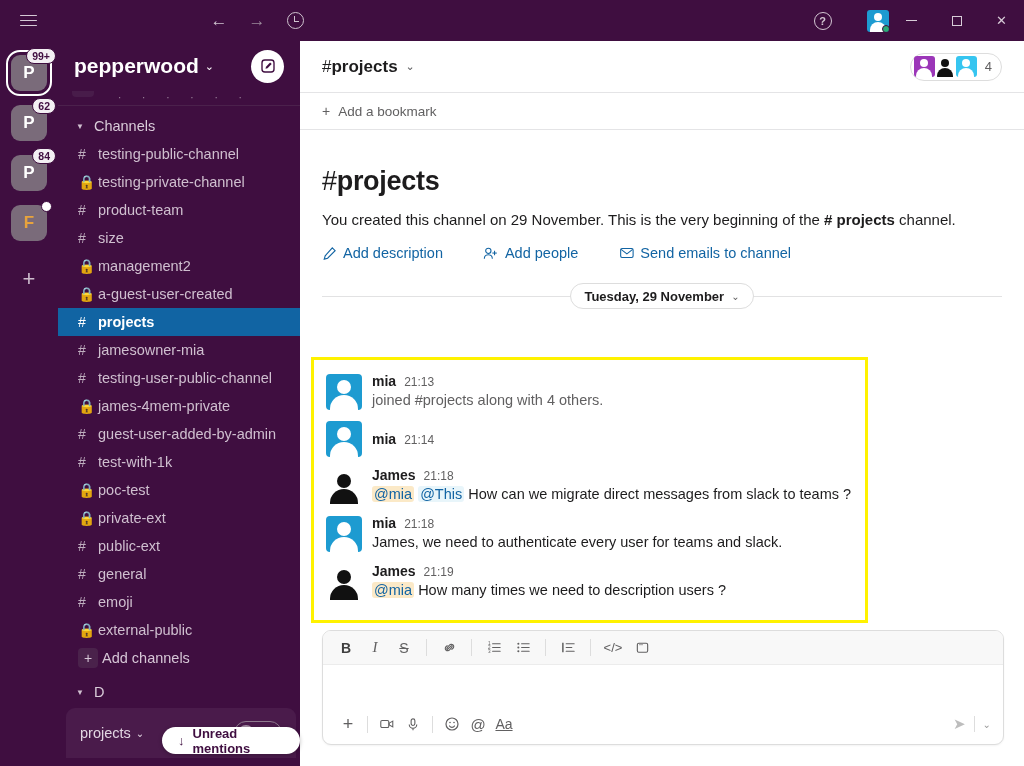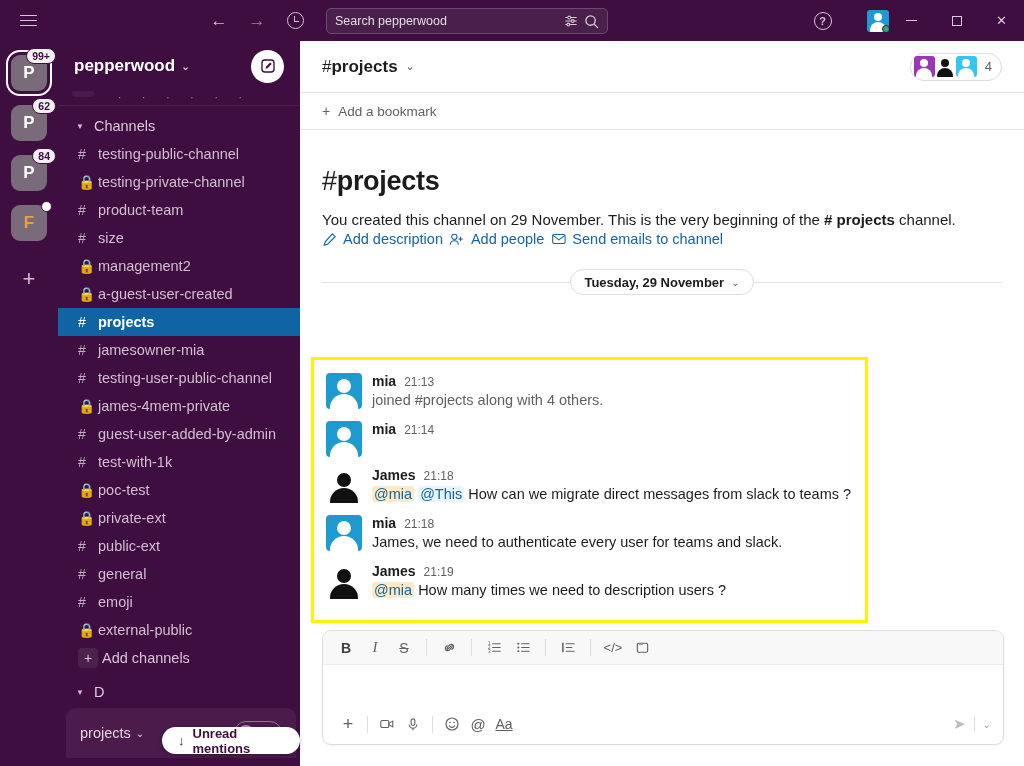"Search pepperwood" div.searchbar { html: <div> <span>Search pepperwood</span> <span> <svg> <g> <line></line> <line></line> <line></line> </g> <circle></circle> <circle></circle> <circle></circle> </svg> </span> <span> <svg> <circle></circle> <line></line> </svg> </span> </div> -> none }
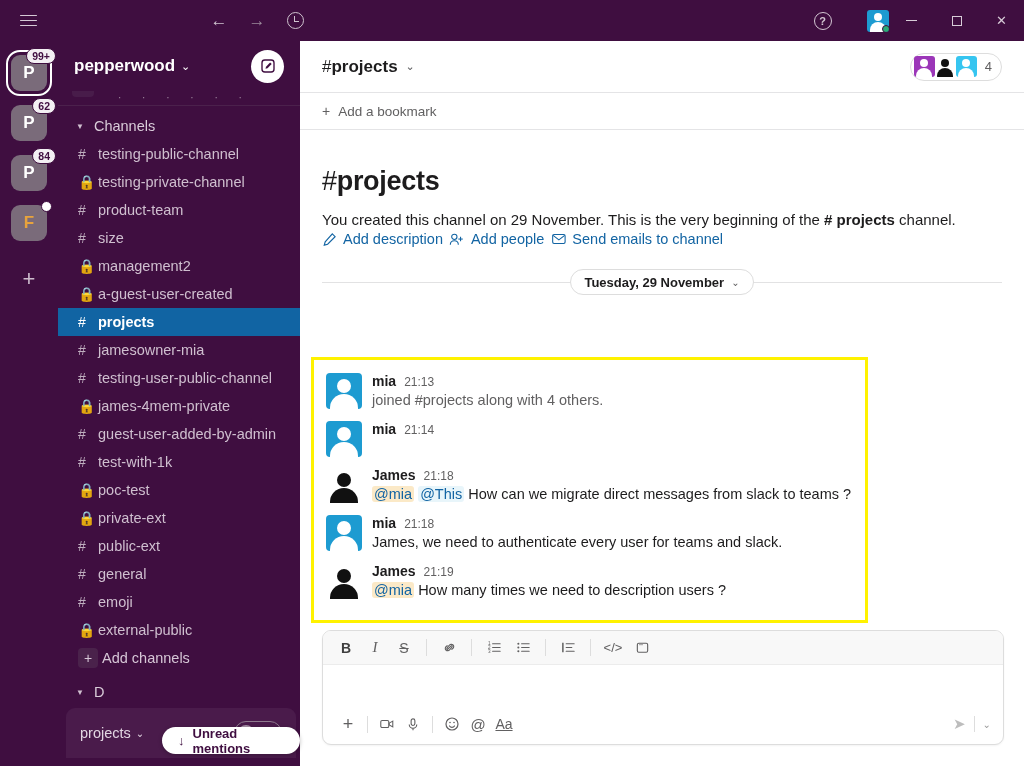"pepperwood" .sb-title { font-size: 17px -> 21px }
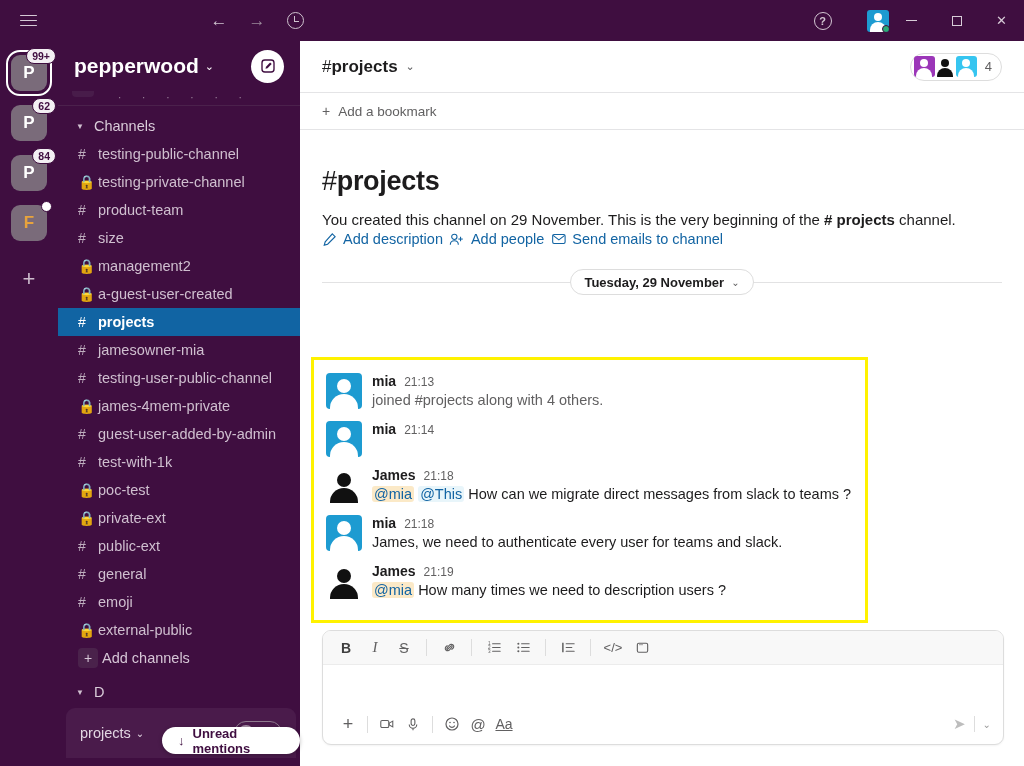"Add description" .intro .acts { gap: 6px -> 40px; margin-top: none -> 14px }
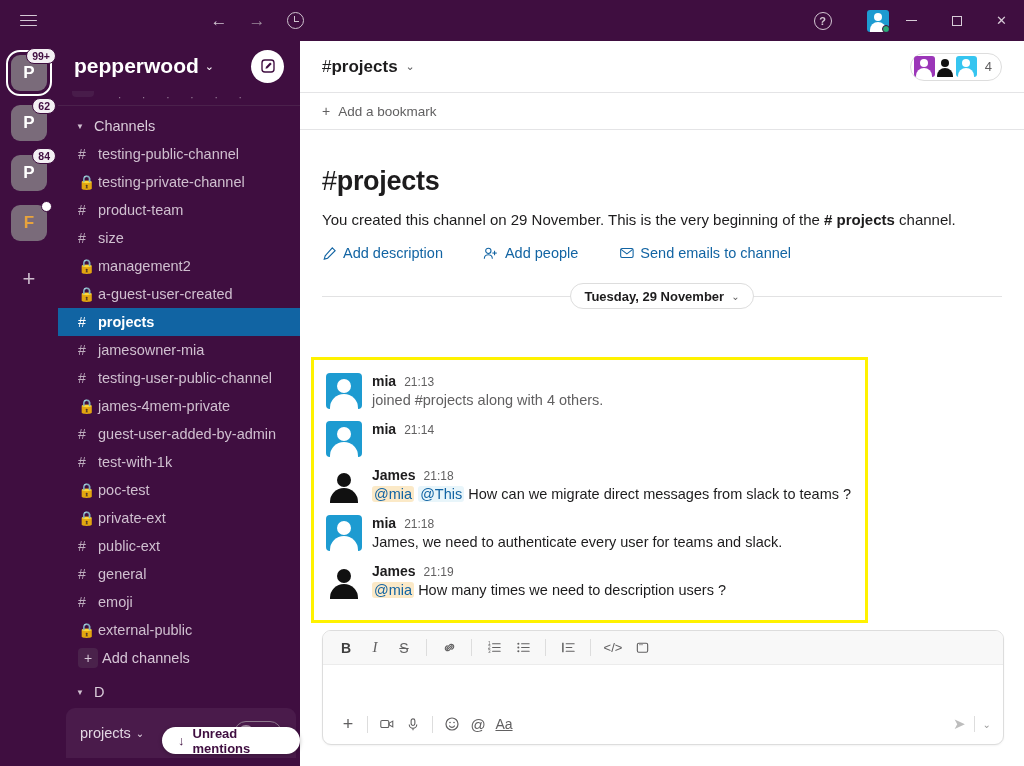"mia" .msg { align-items: none -> center }
